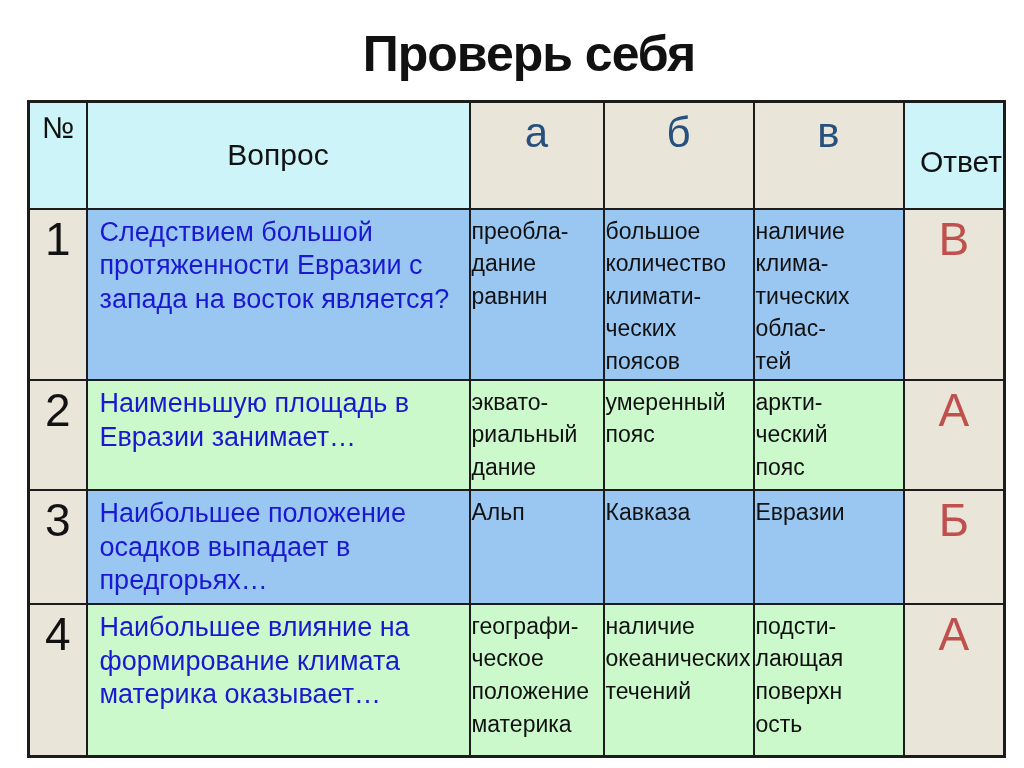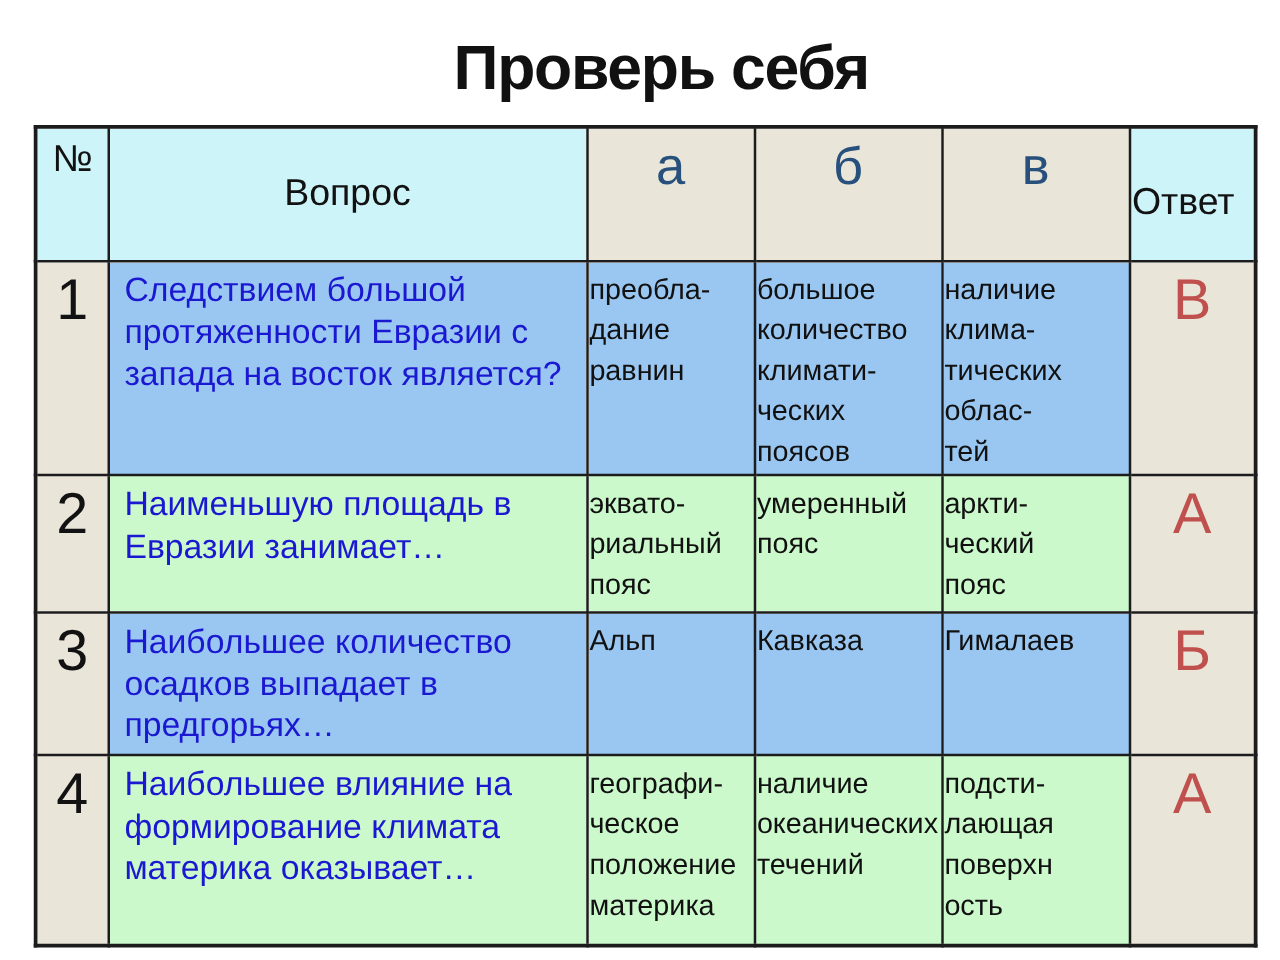"Ответ" .th-answer { text-align: left -> right }
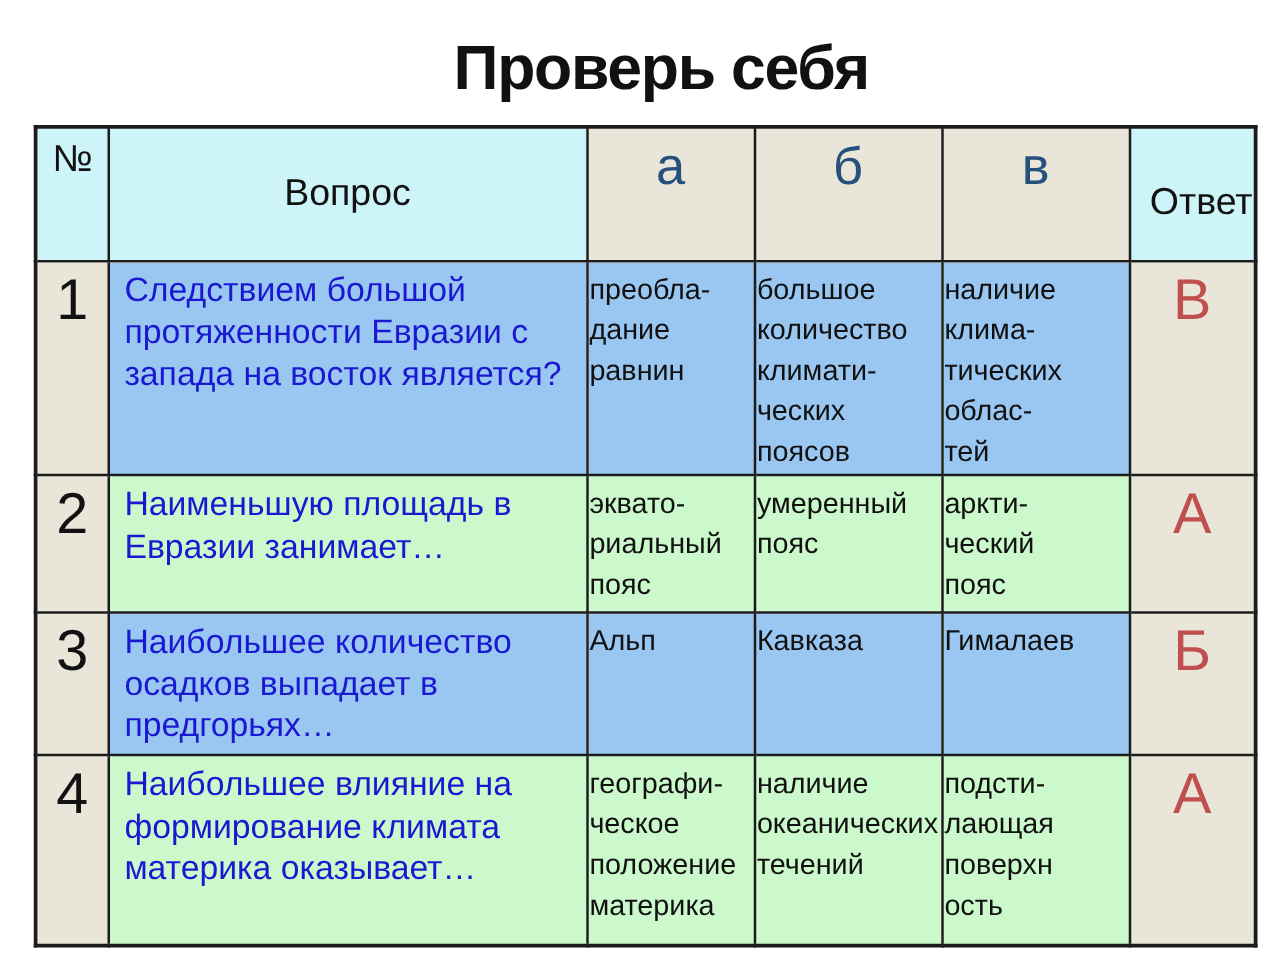"эквато-" td.td-option { text: пояс -> дание }
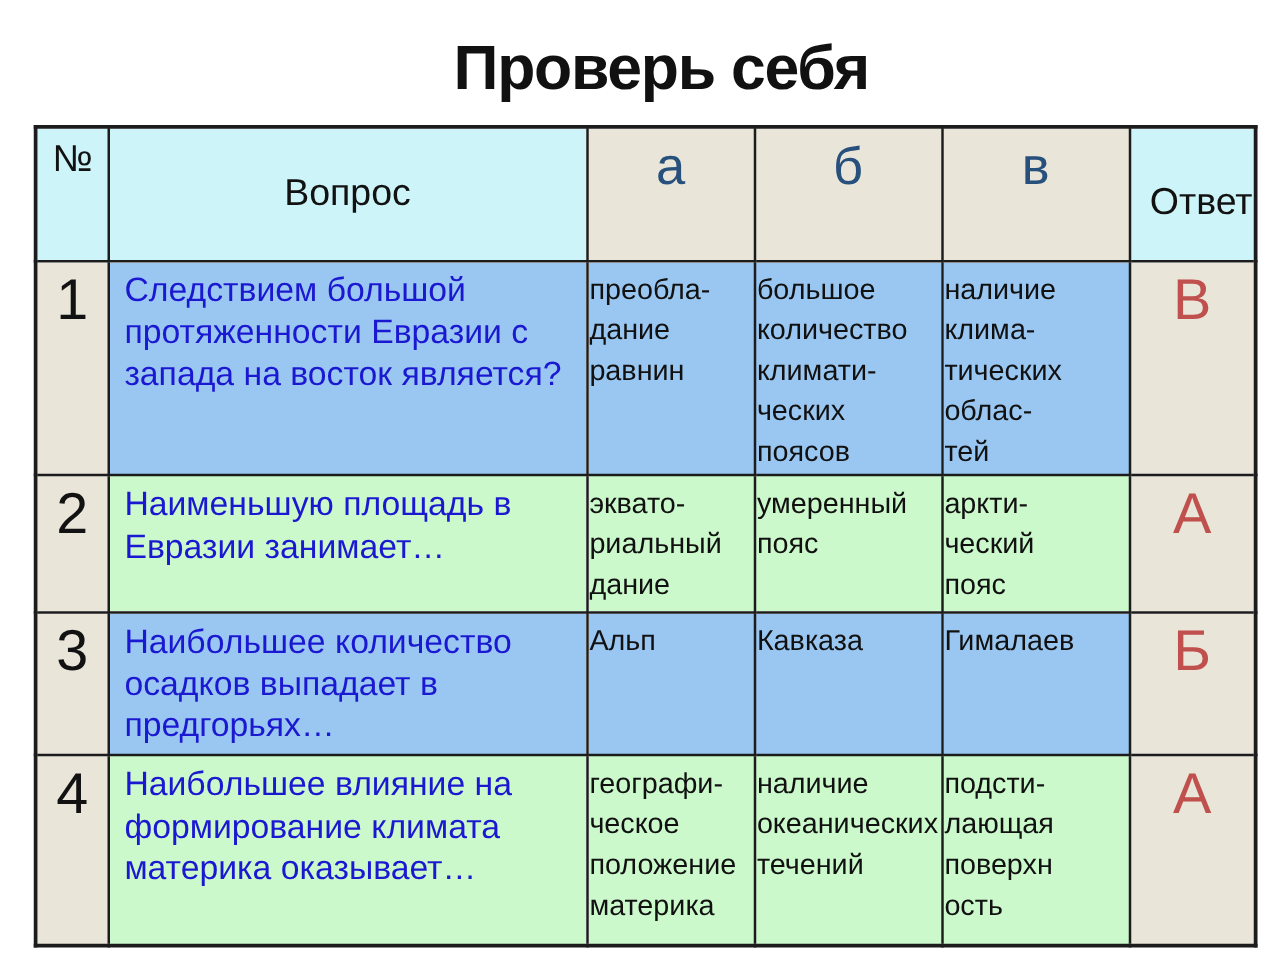"Наибольшее количество осадков выпадает в" td.td-question { text: количество -> положение }
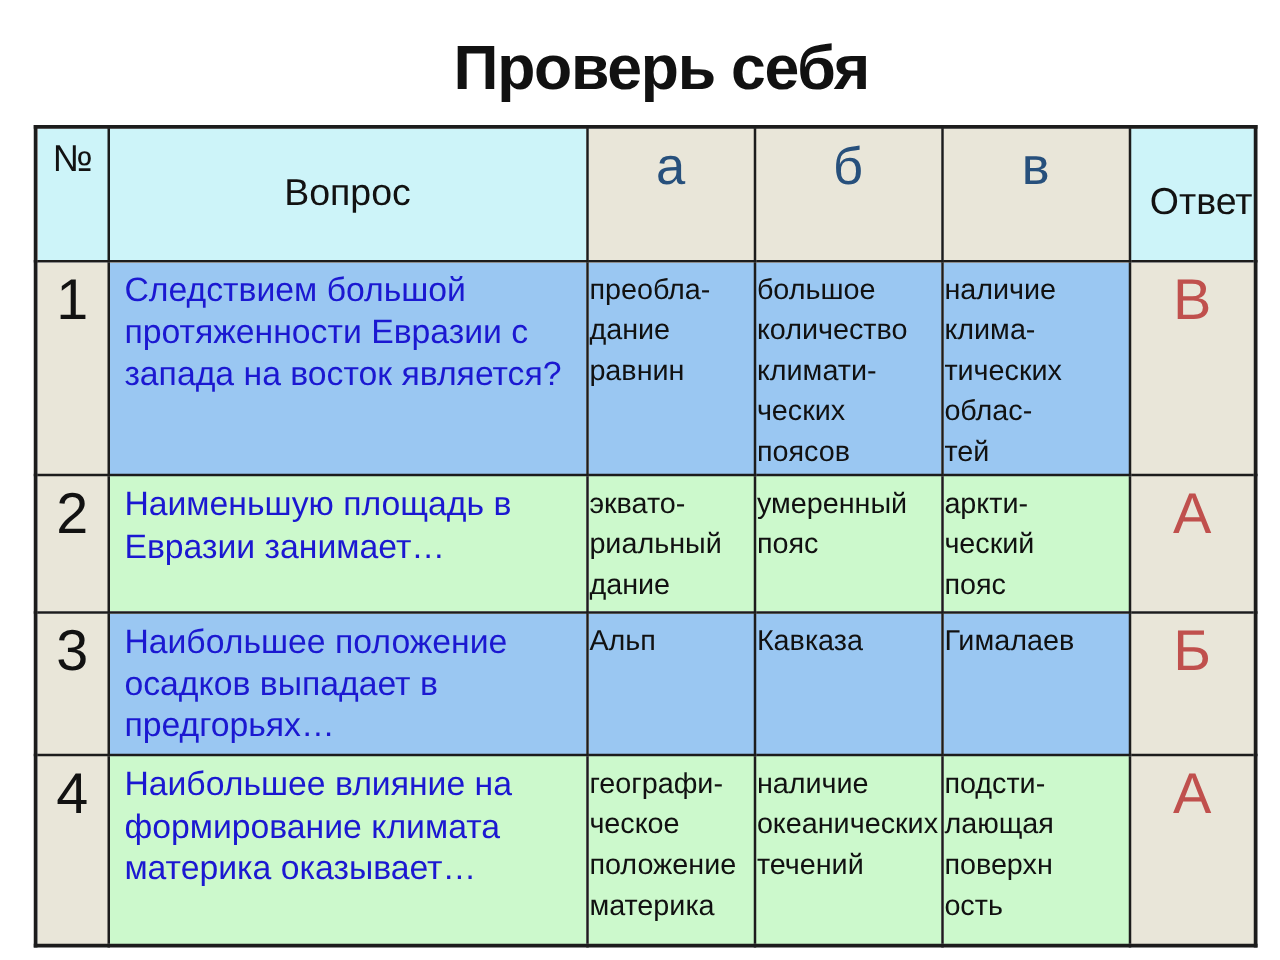"Гималаев" td.td-option { text: Гималаев -> Евразии }
